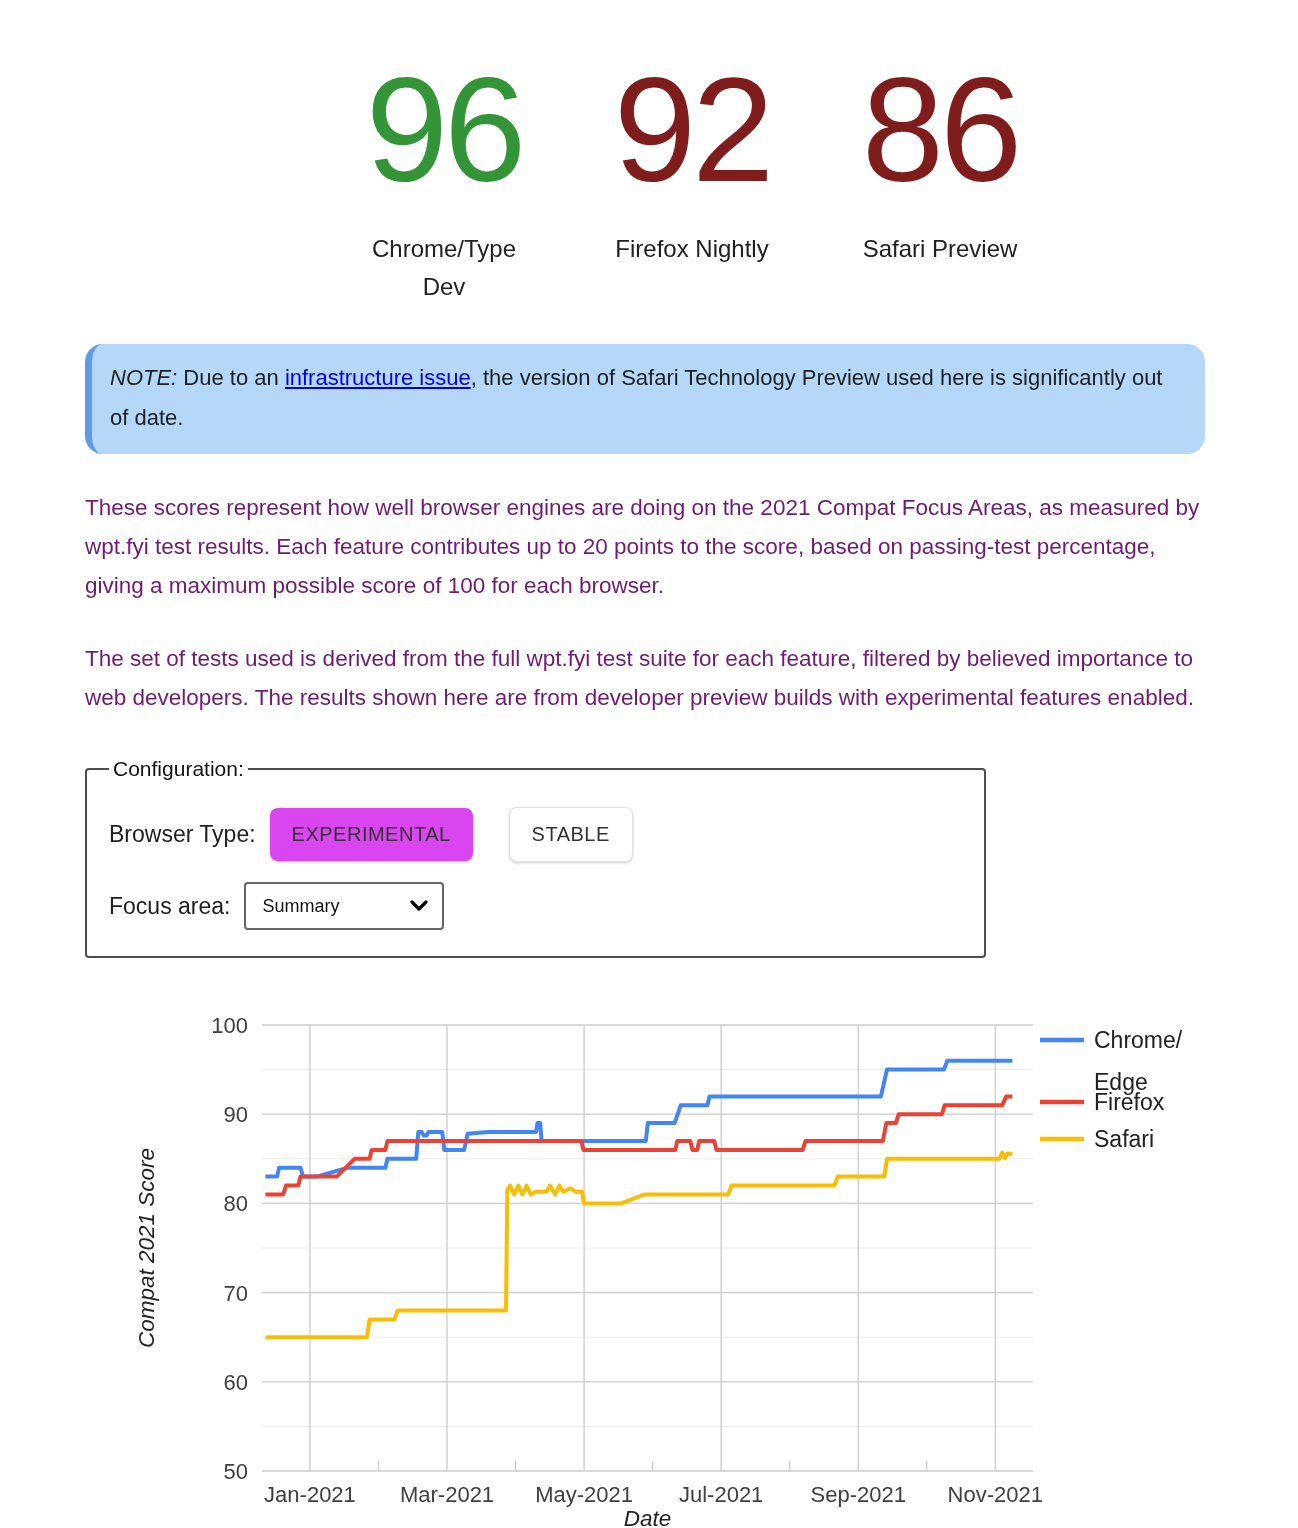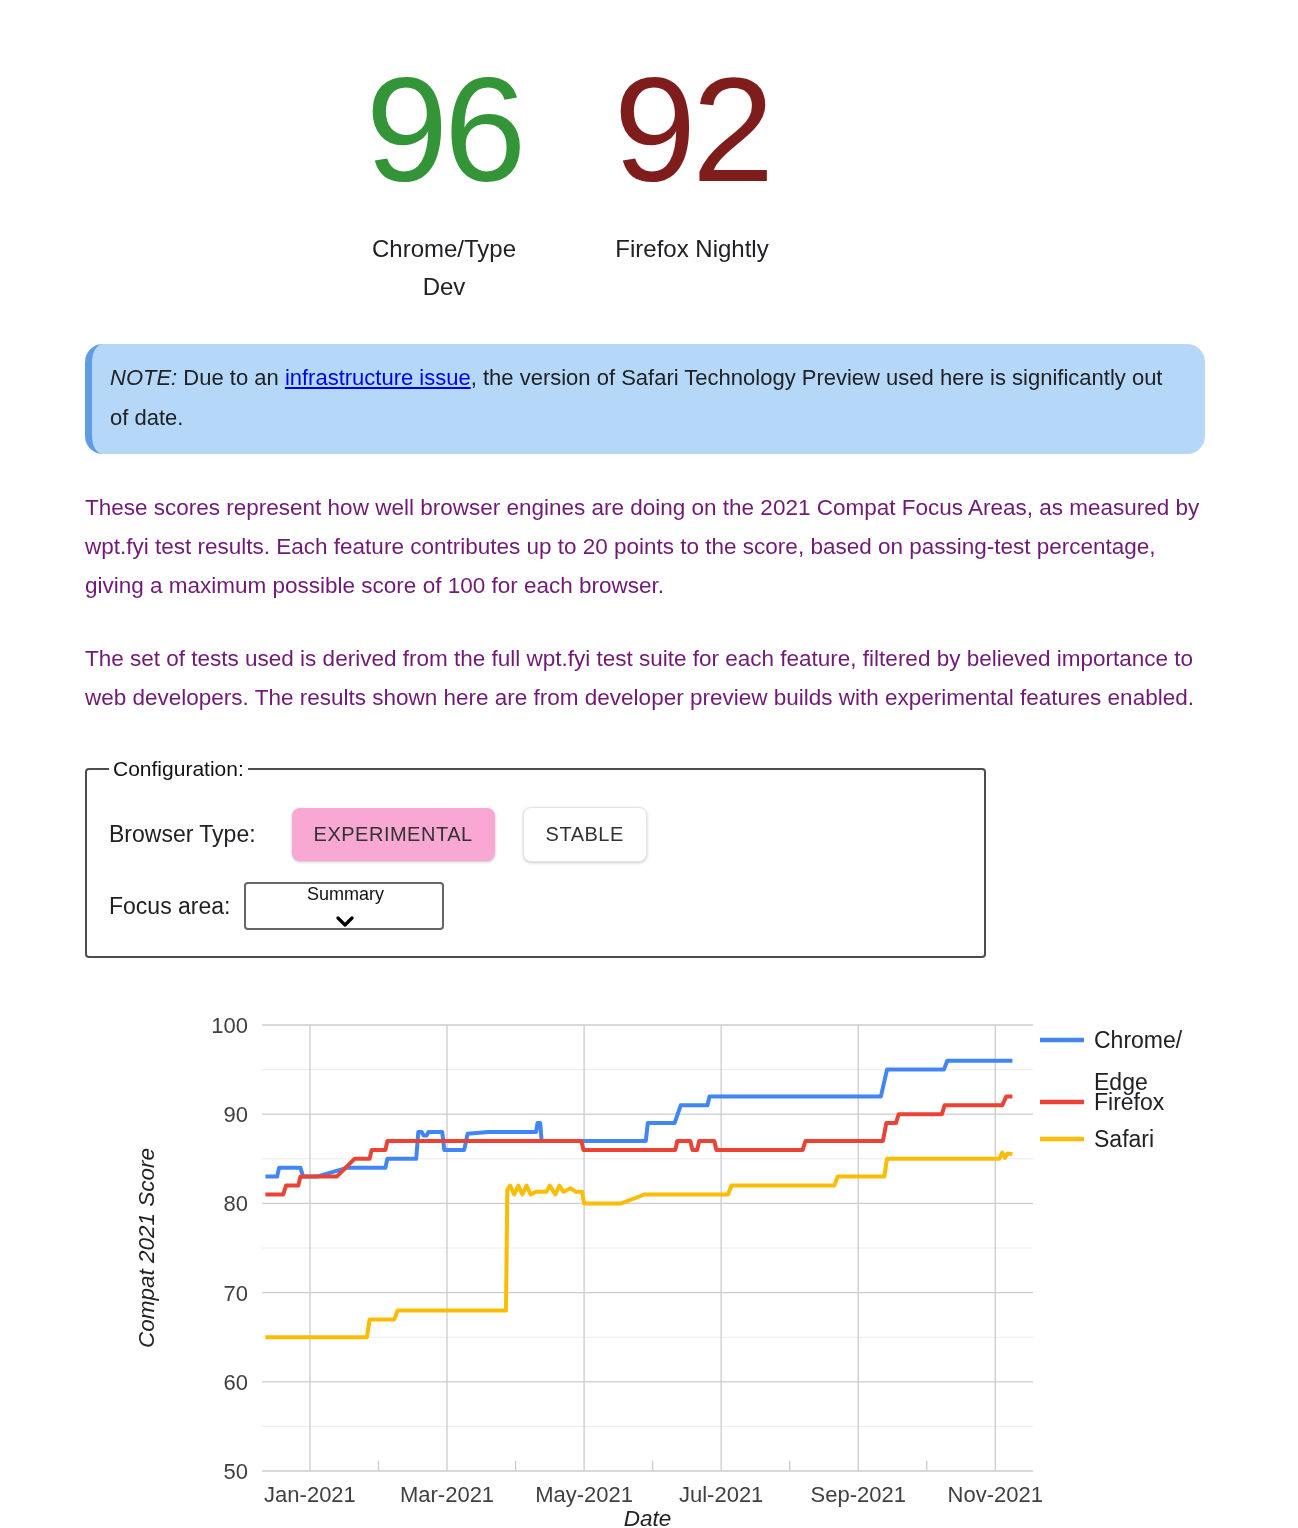"86" div.score-col { html: none -> <div> <div>86</div> <div> <div>Safari Preview</div> </div> </div> }
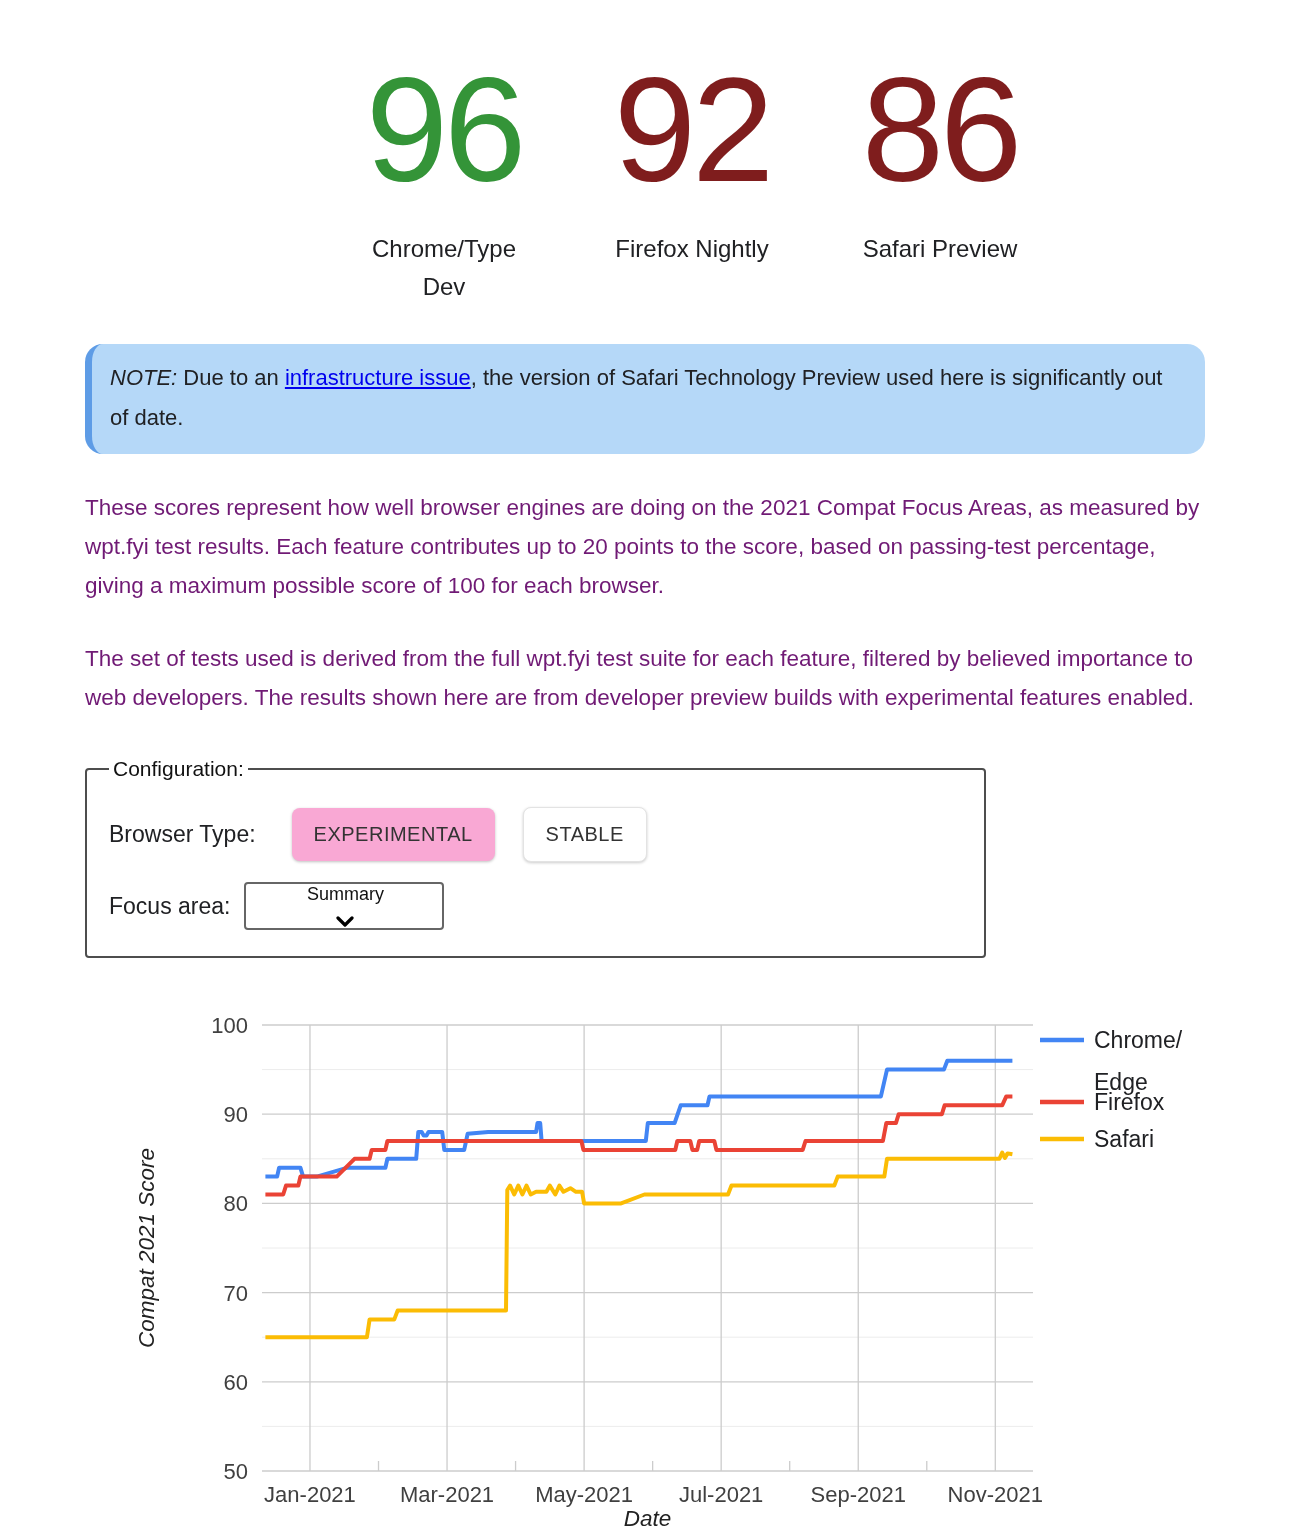"EXPERIMENTAL" .btn.selected { background: #f9a8d4 -> #d946ef; margin-left: 22px -> none }
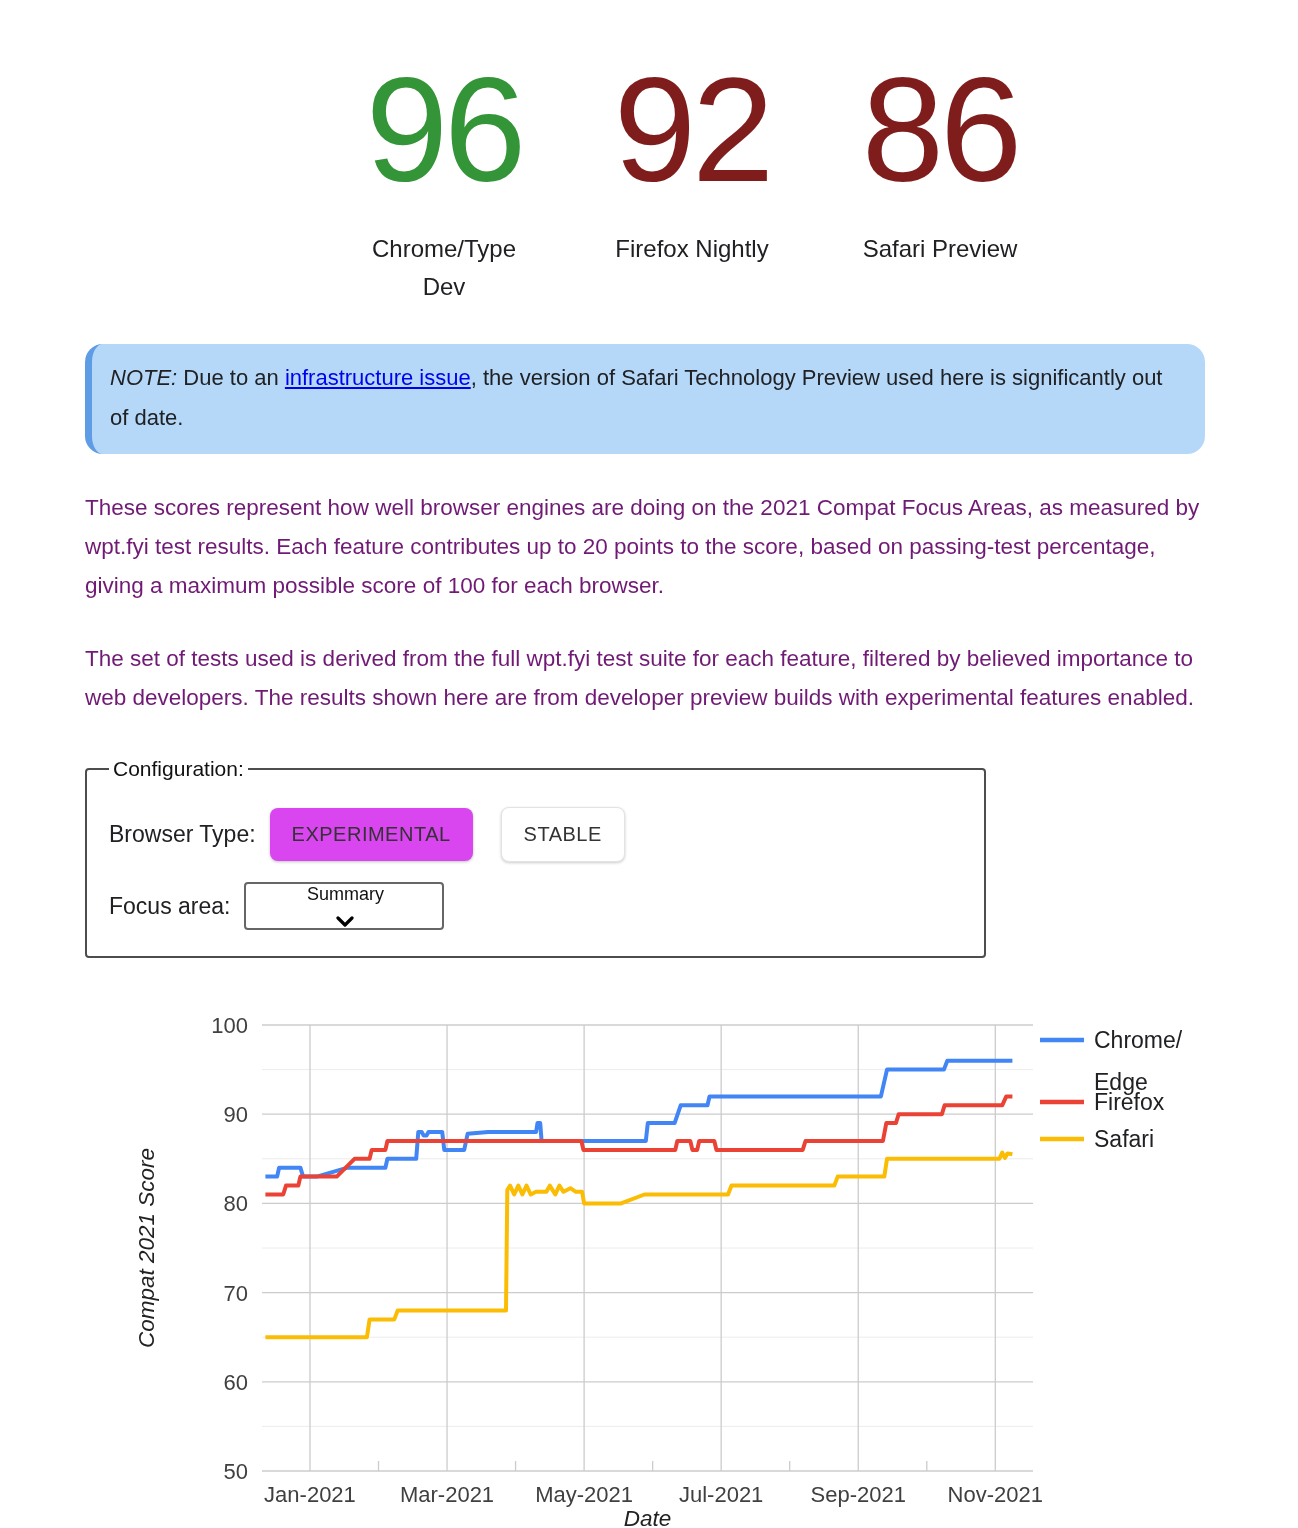"STABLE" .btn + .btn { margin-left: 28px -> 36px }
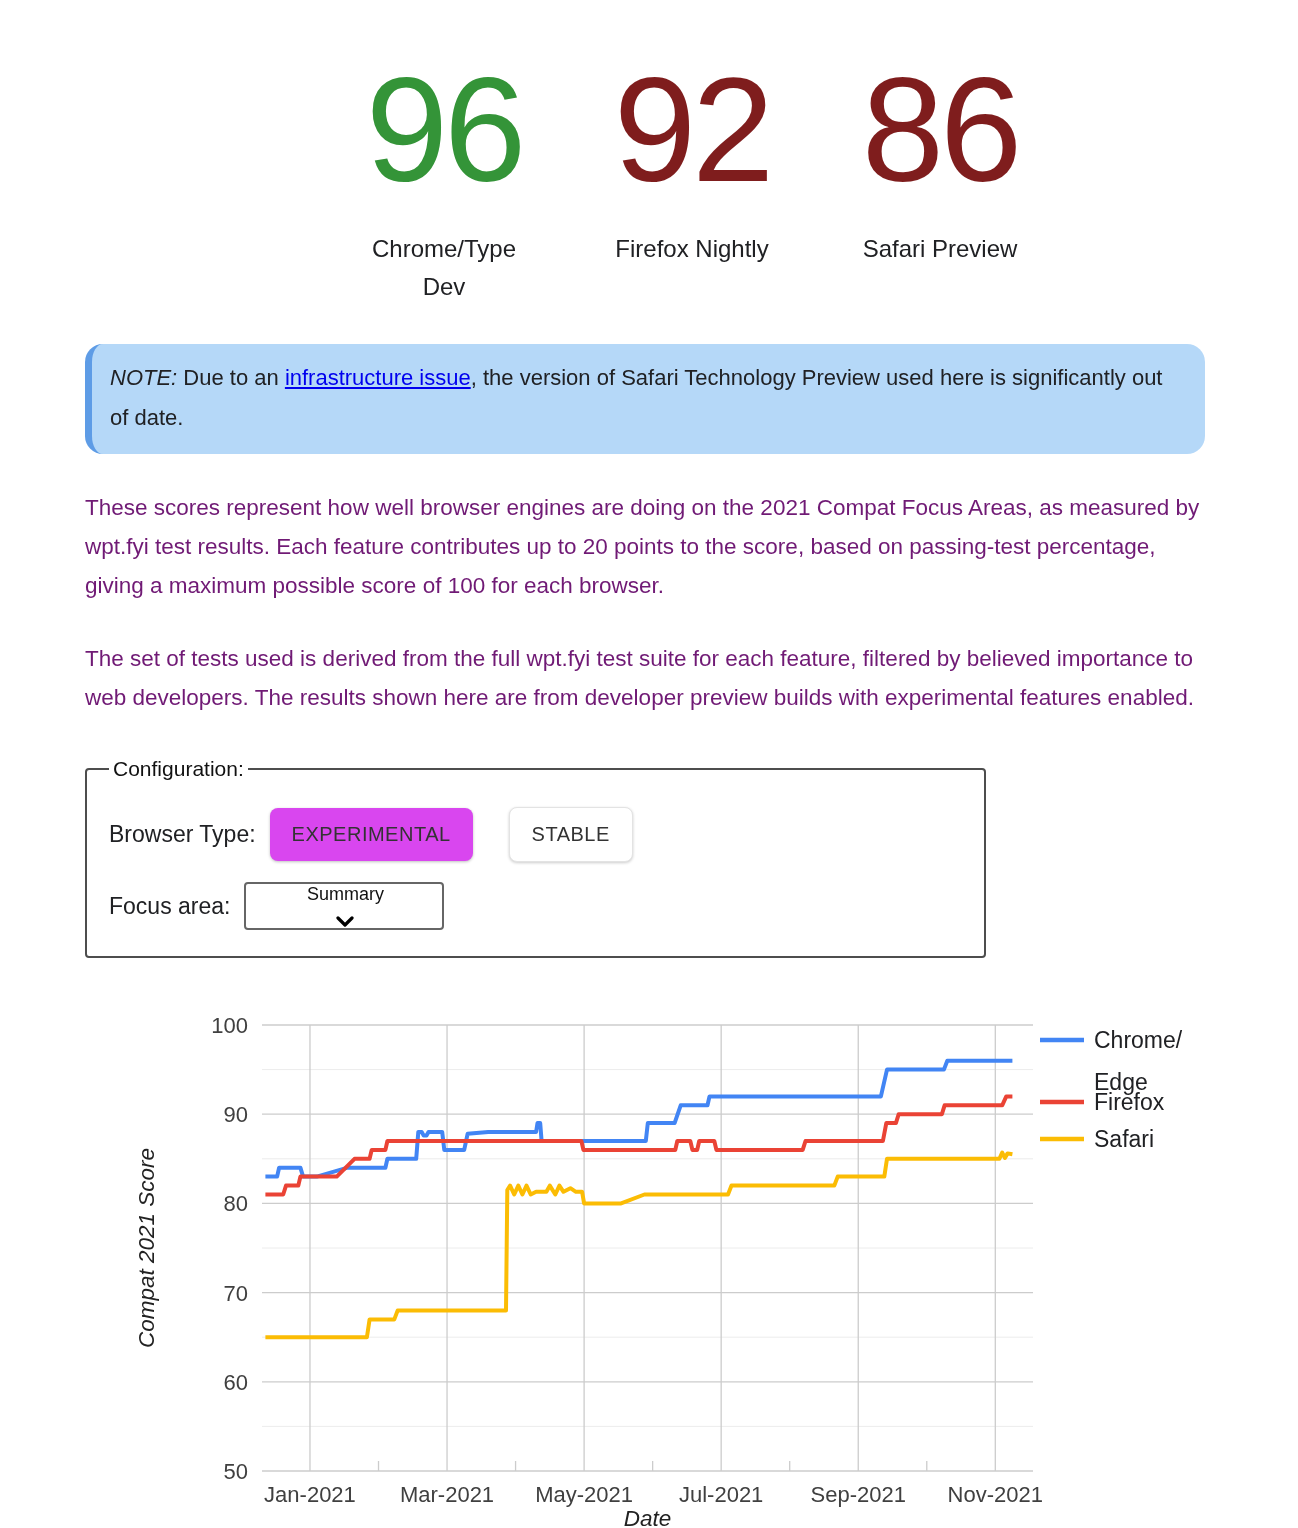"Summary" .select-box { flex-direction: column -> none }
